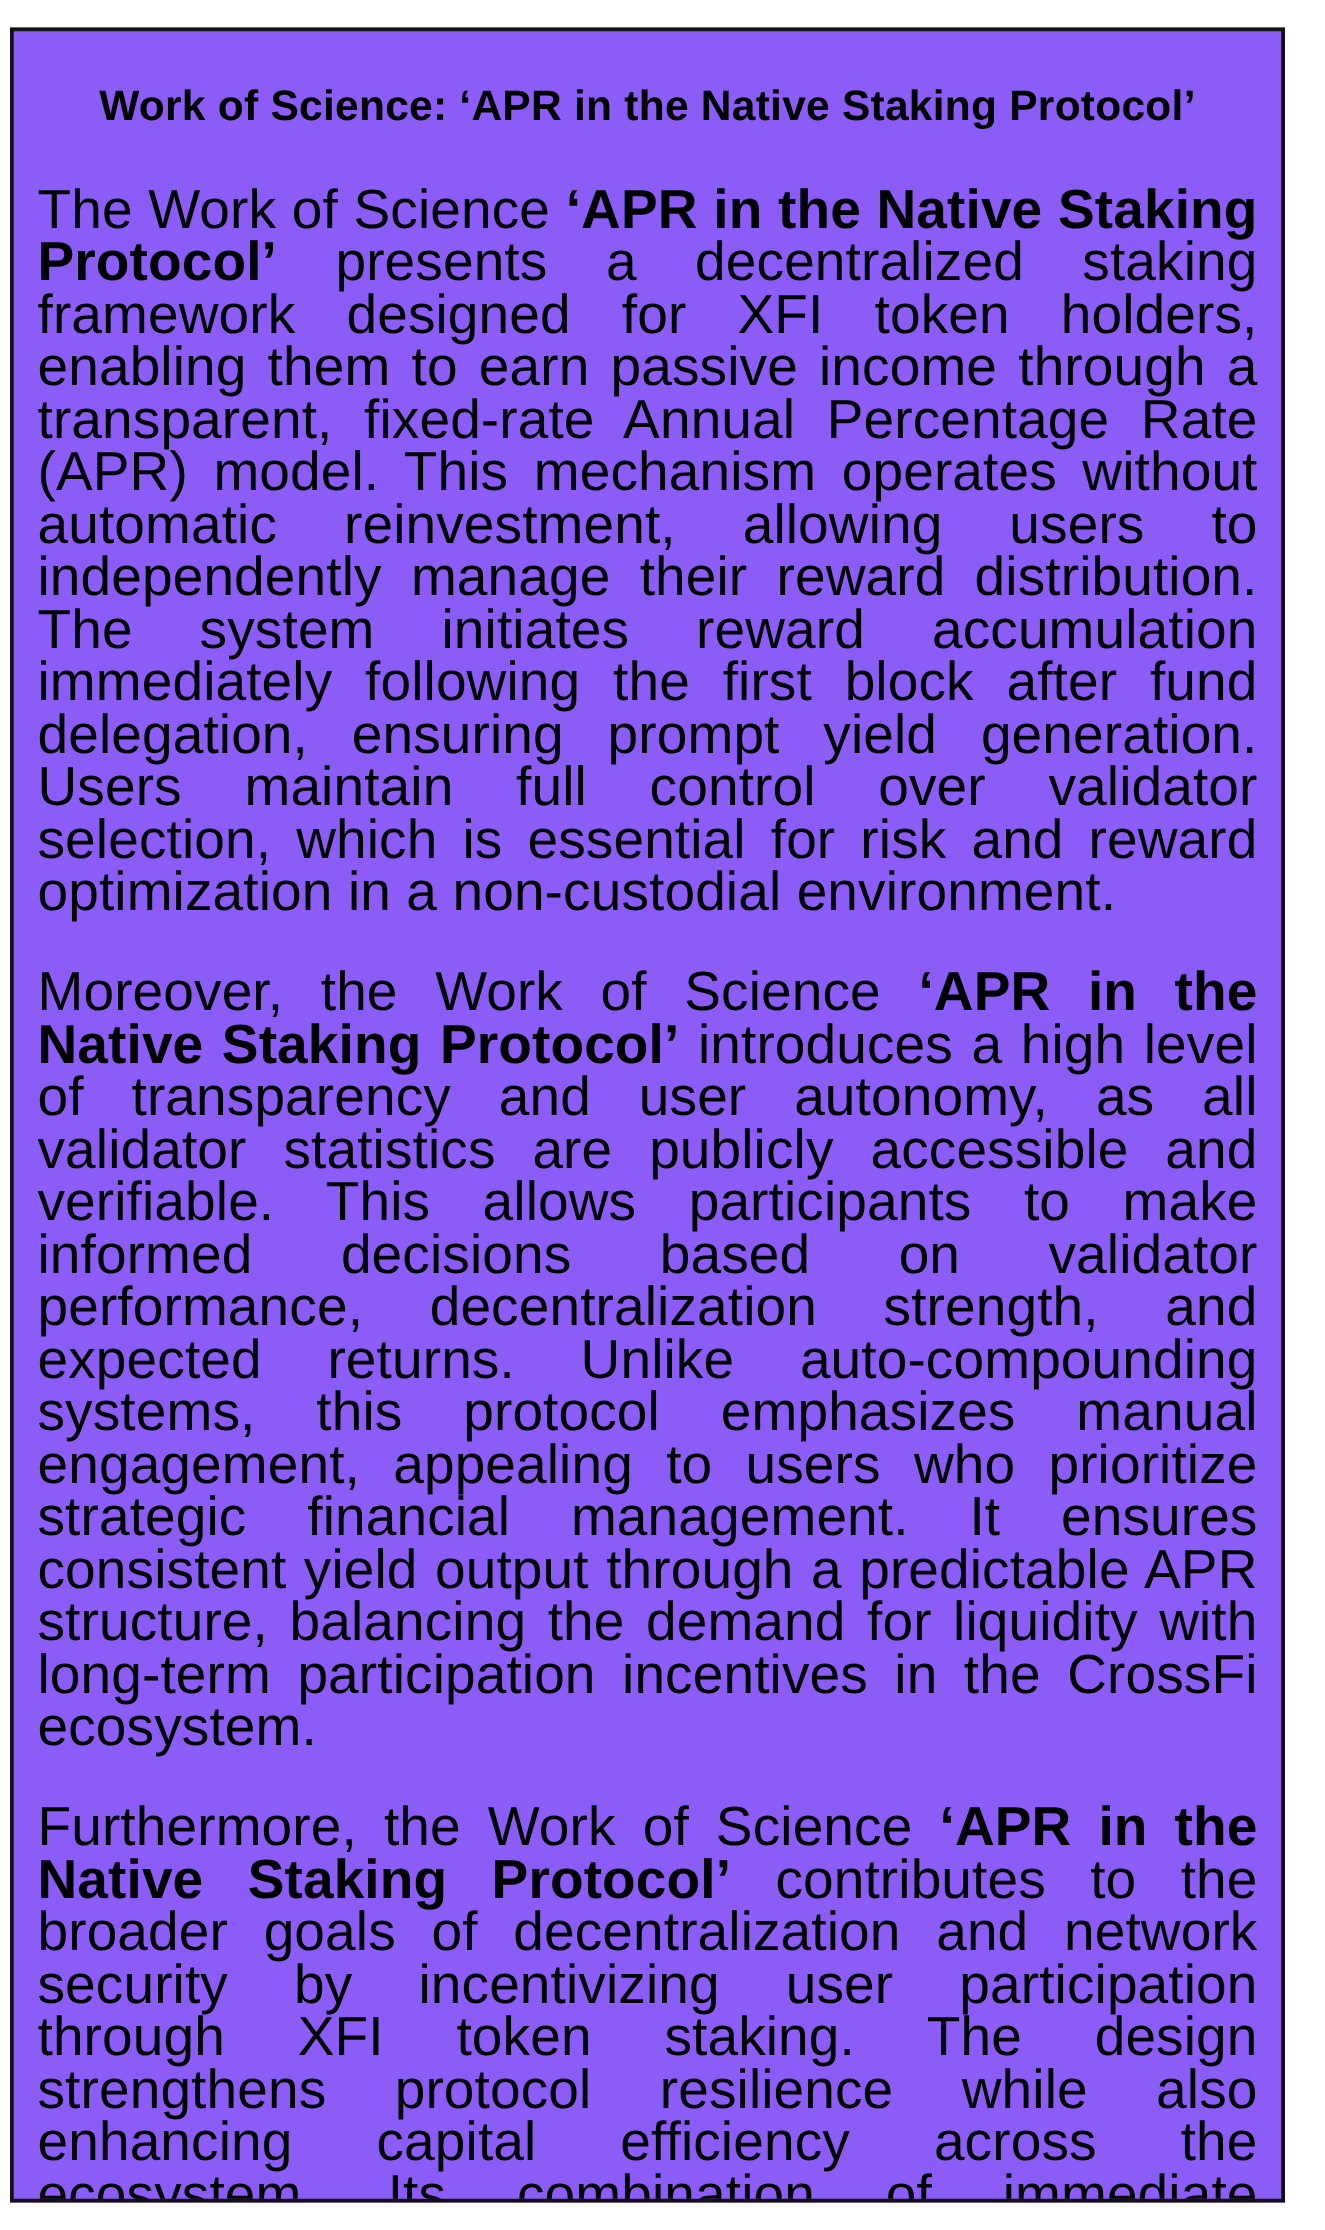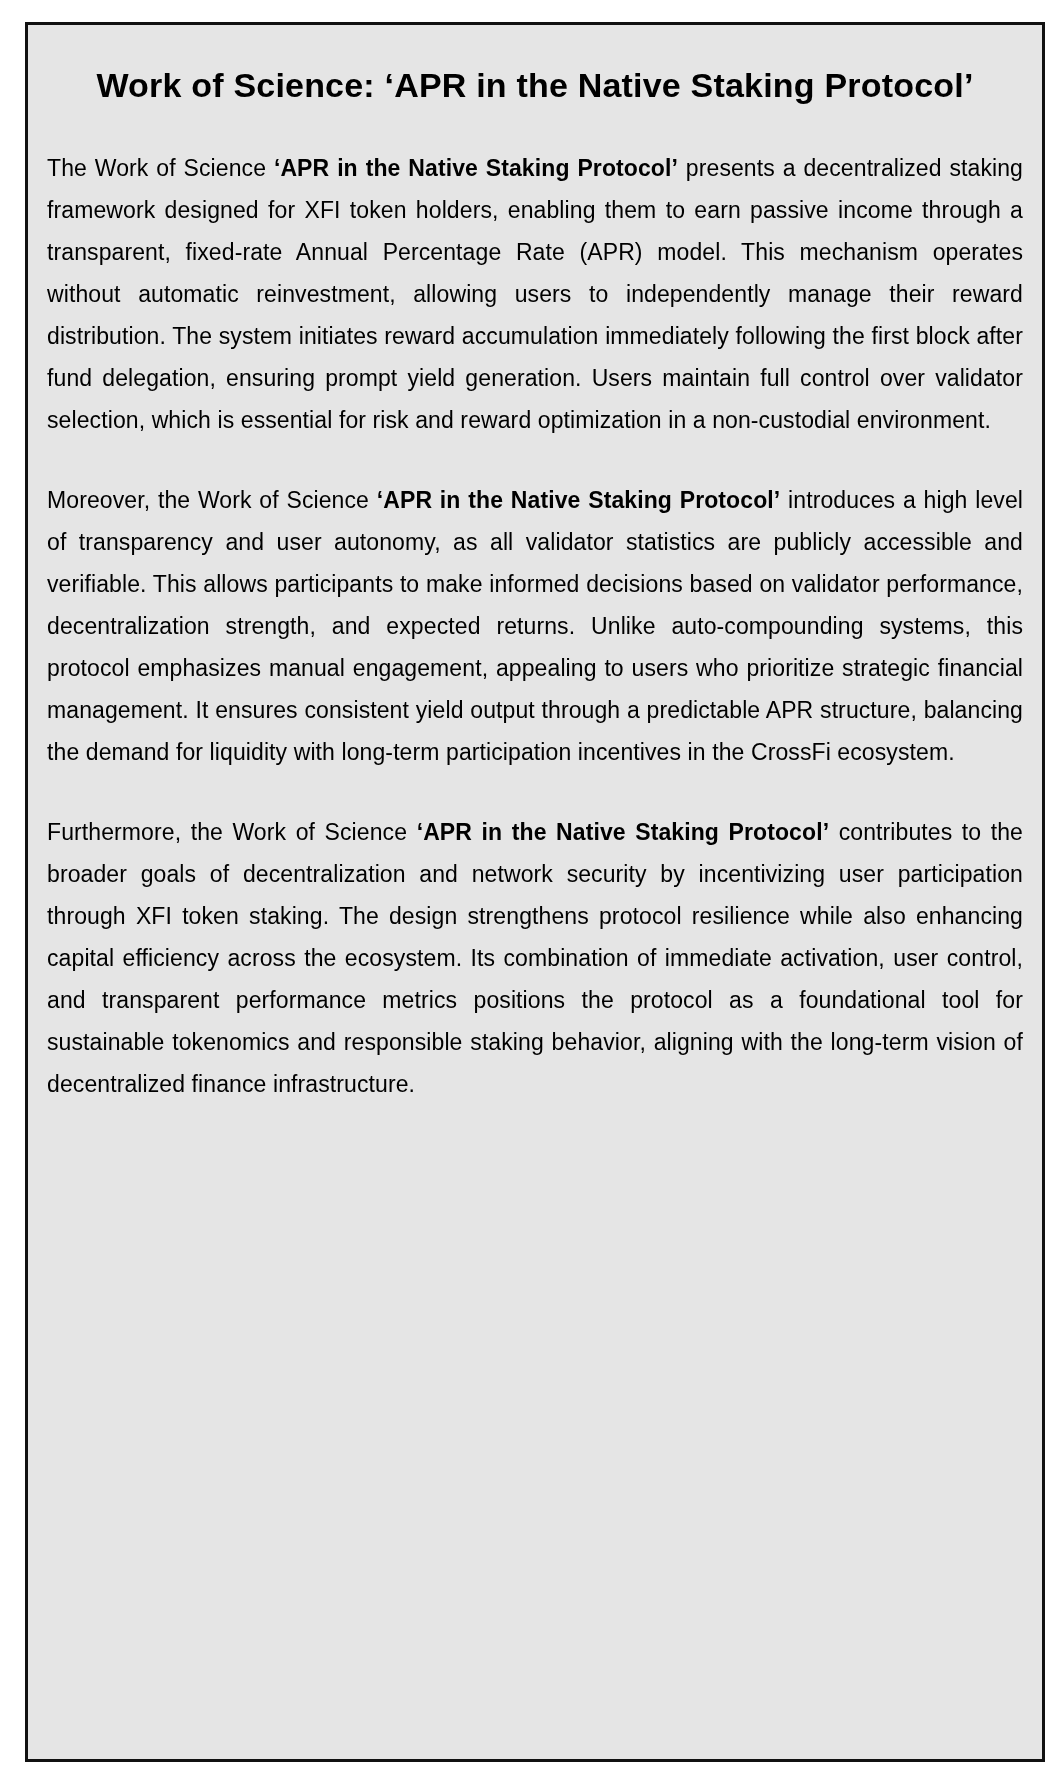"Work of Science: ‘APR in" .doc-frame { background: #e5e5e5 -> #8b5cf6; left: 25px -> 8px }
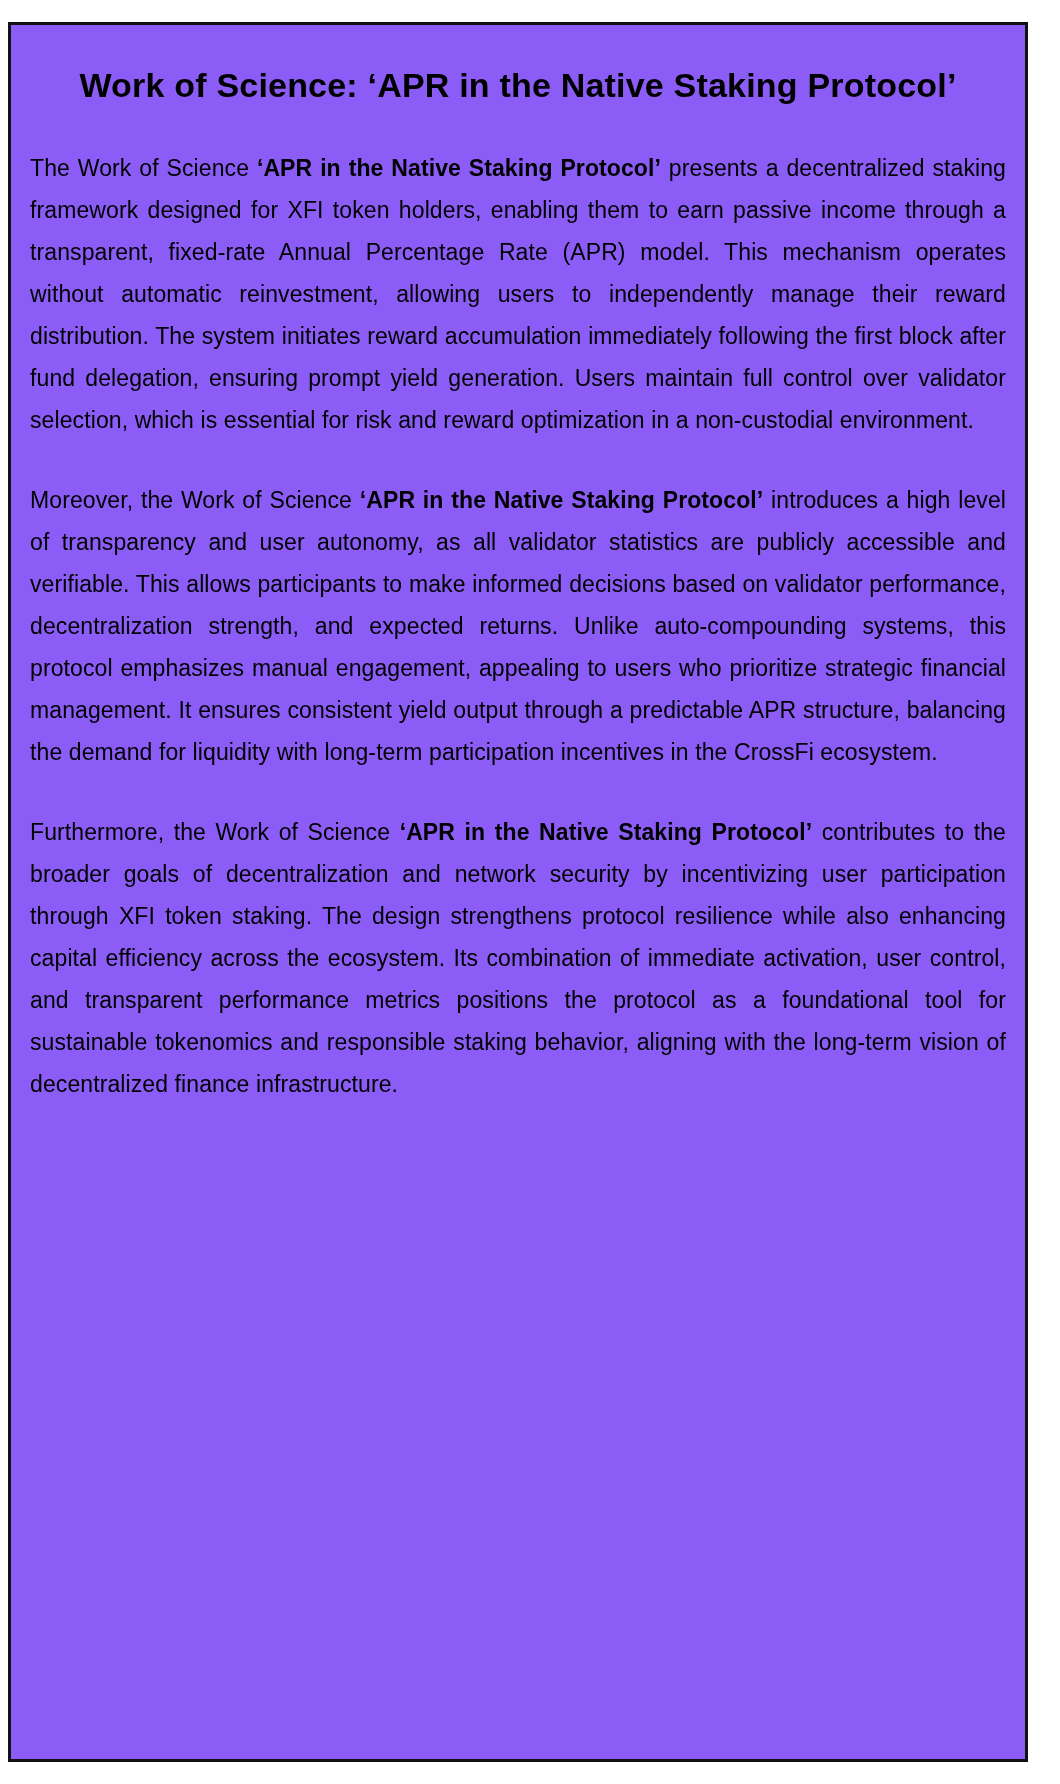"The Work of Science ‘APR" .para { font-size: 23px -> 44px }
